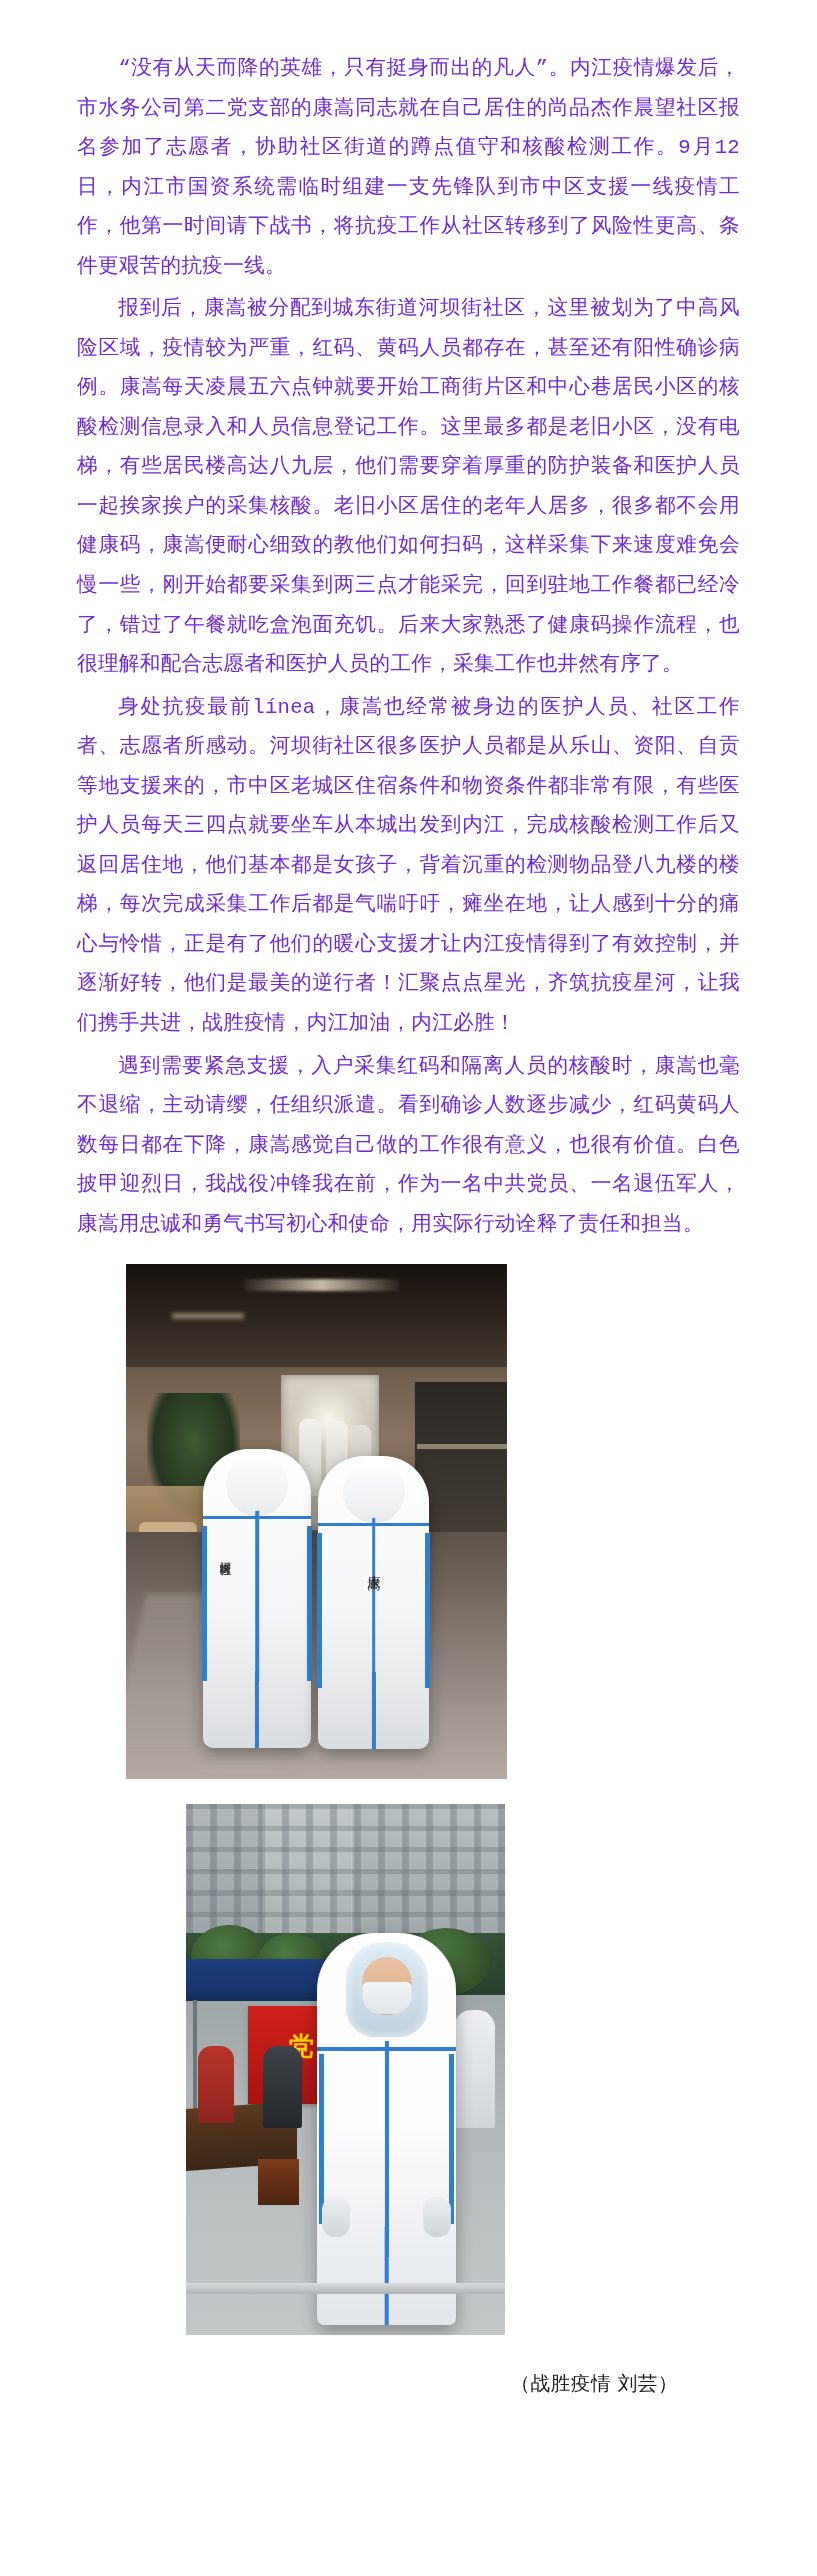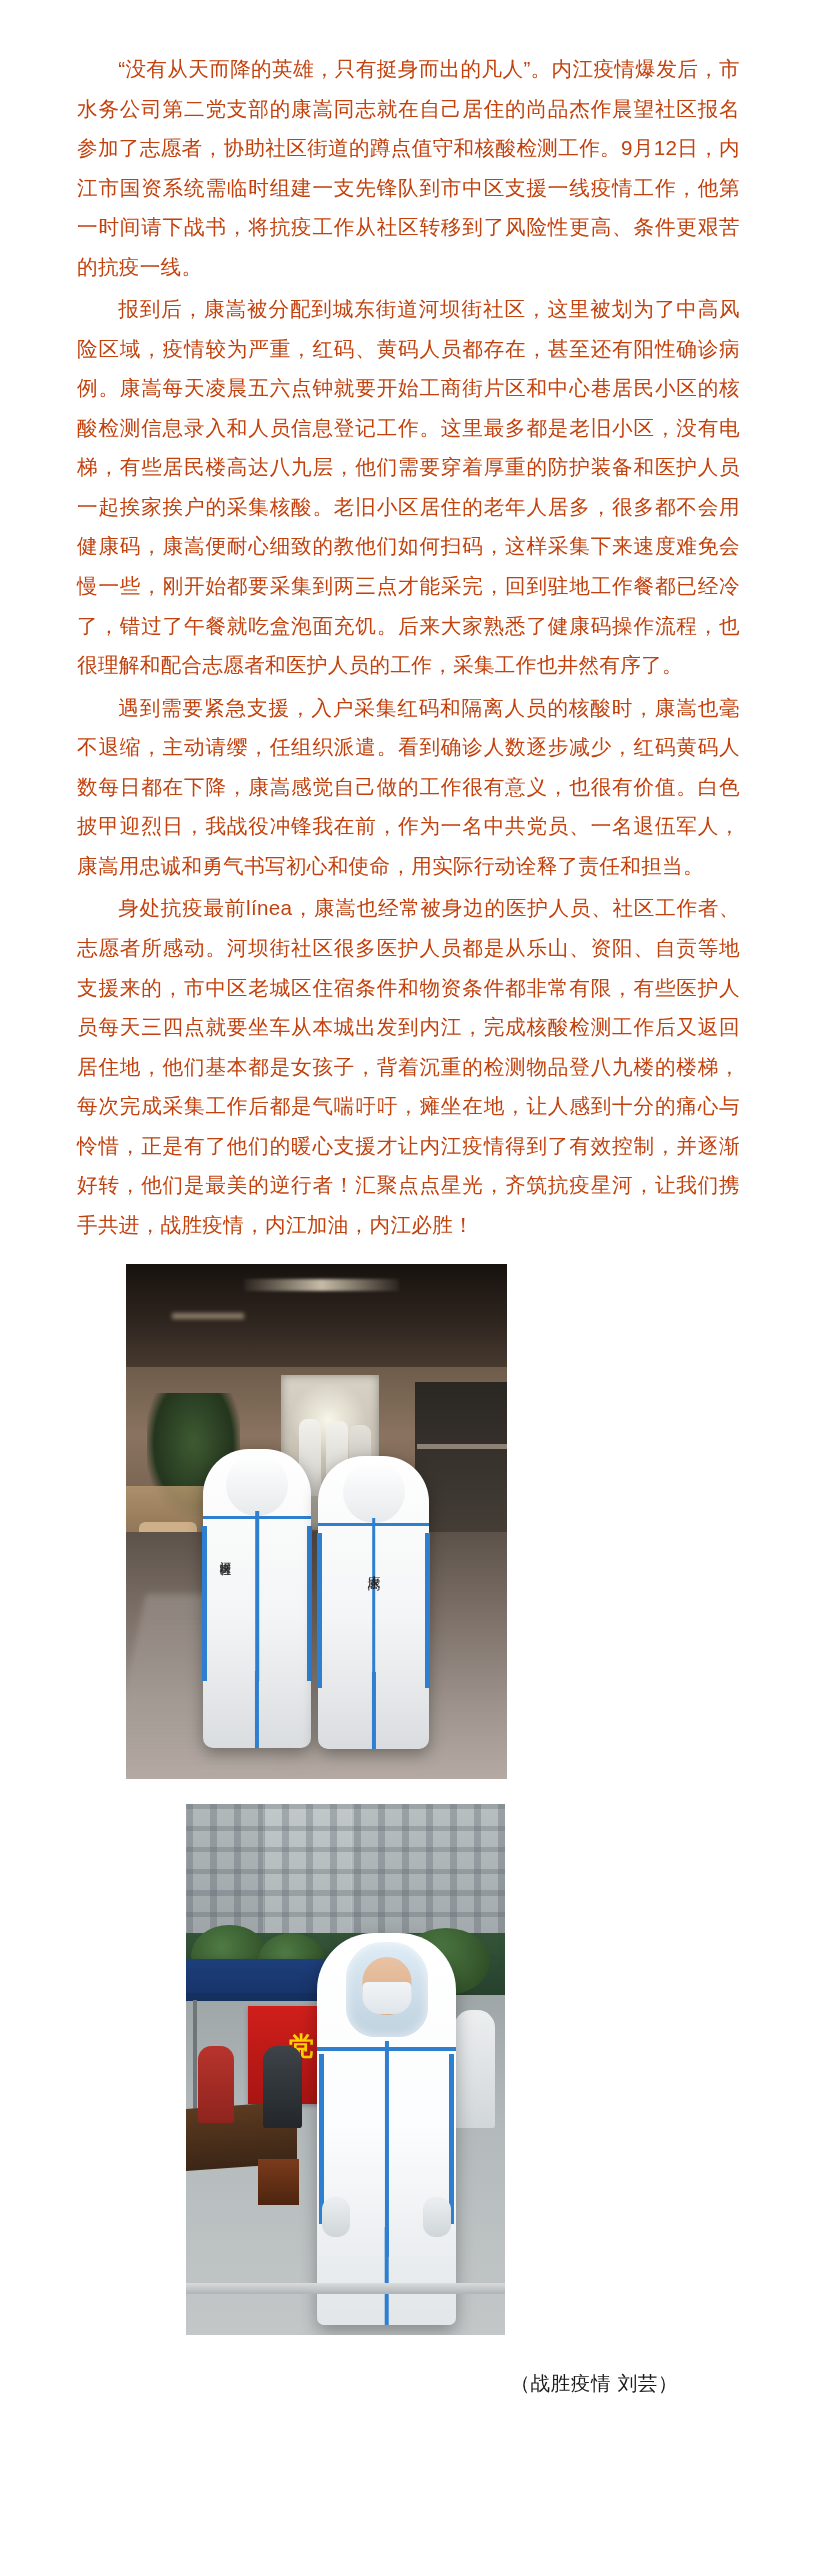"“没有从天而降的英雄，只有挺身而出的凡人”。内江疫情爆发后，市水务公司第二党支部" .para { color: #c2410c -> #6d28d9; font-family: Liberation Sans, sans-serif -> Liberation Mono, monospace }
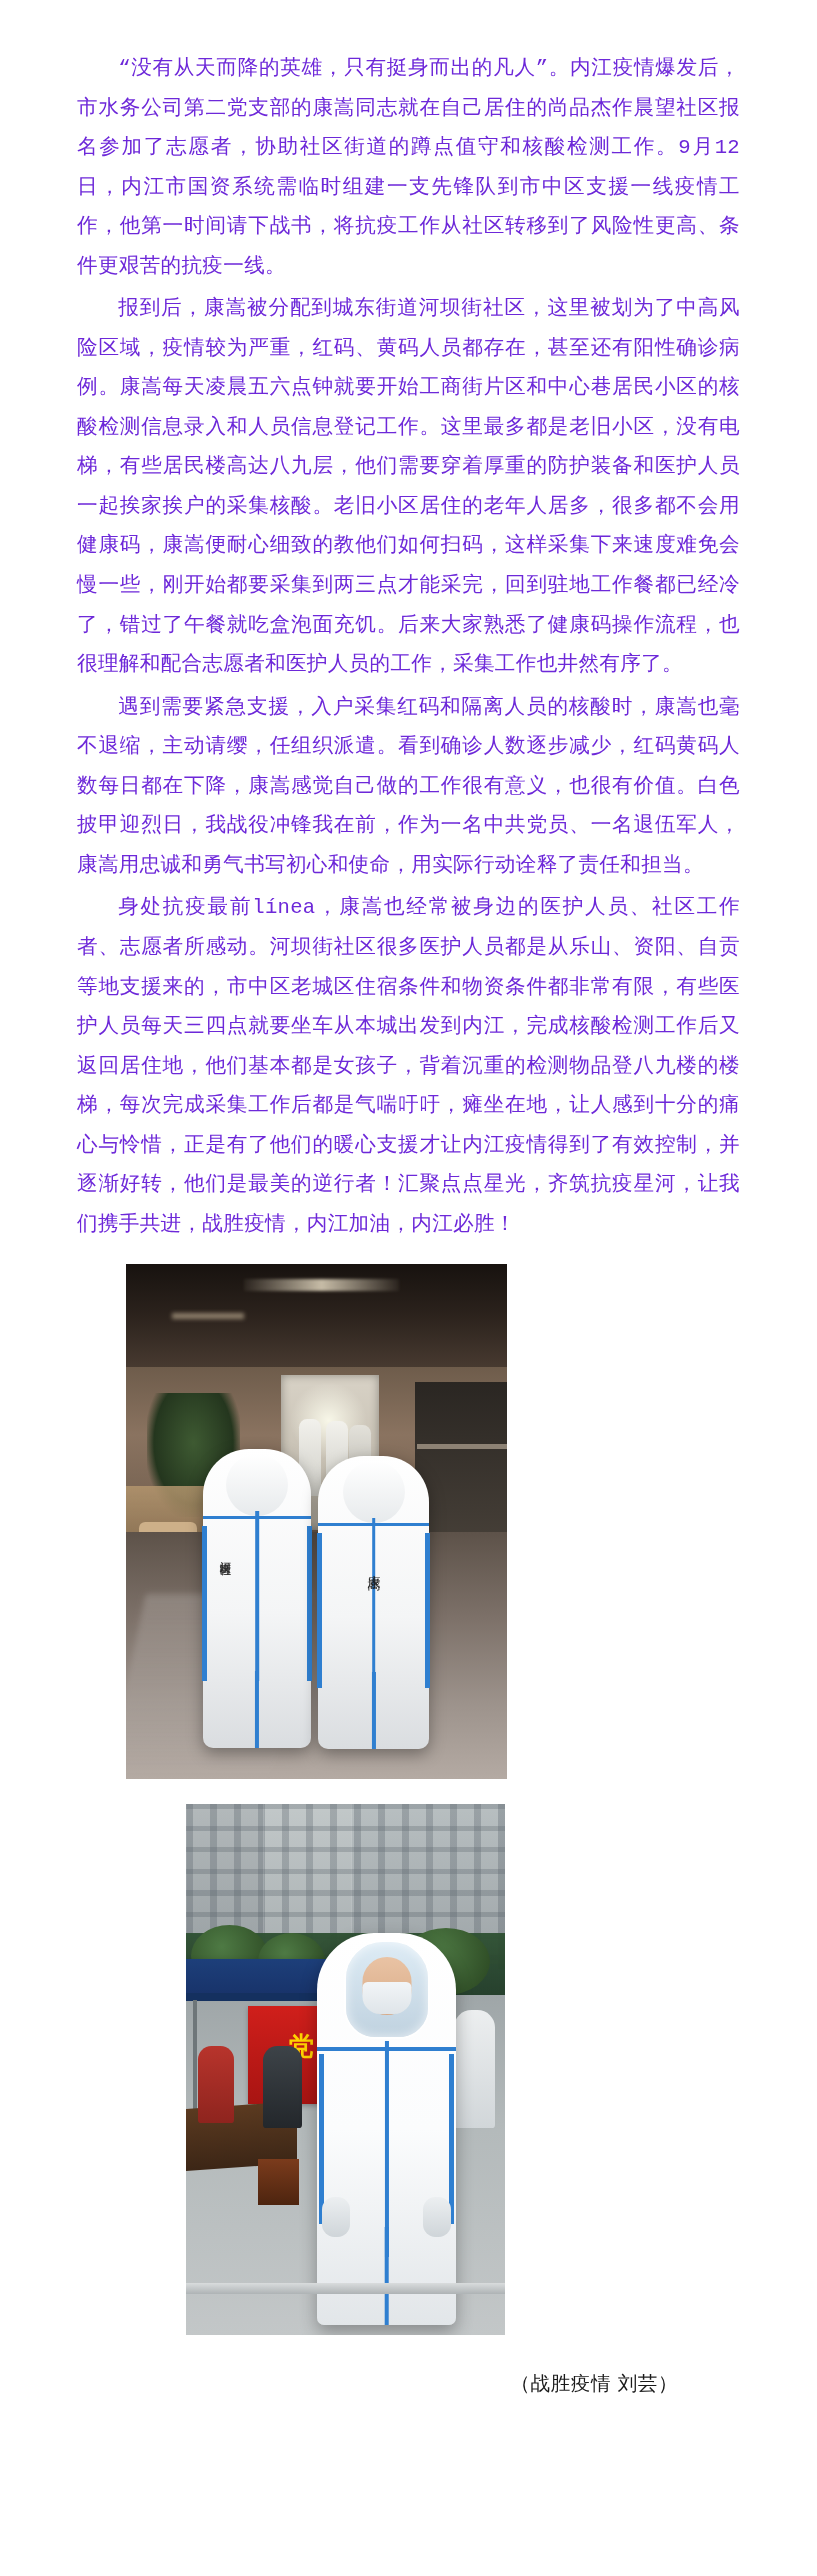"遇到需要紧急支援，入户采集红码和隔离人员的核酸时，康嵩也毫不退缩，主动请缨，任组" p.para { order: before "身处抗疫最前línea，康嵩也经常被身边的医护人员、社区工作者、志愿者所感动。河" -> after "身处抗疫最前línea，康嵩也经常被身边的医护人员、社区工作者、志愿者所感动。河" }
